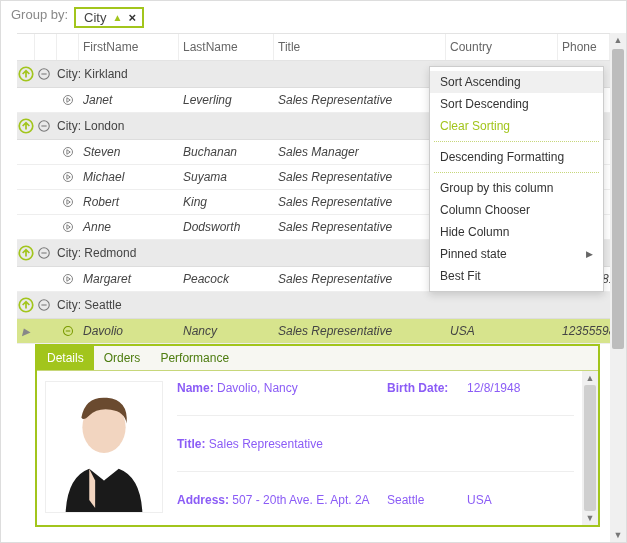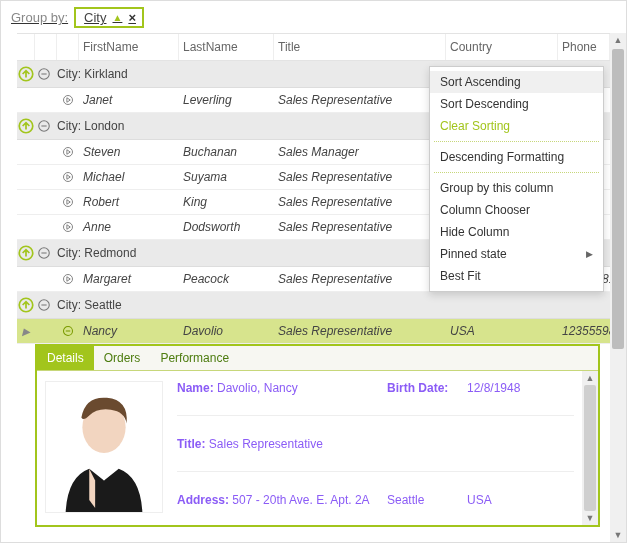"Group by:" .groupbar { align-items: center -> flex-start; text-decoration: underline -> none }
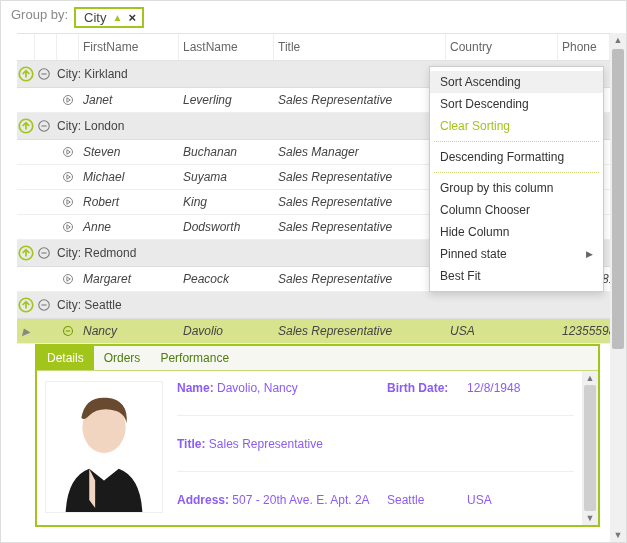"Nancy" div { order: before "Davolio" -> after "Davolio" }
